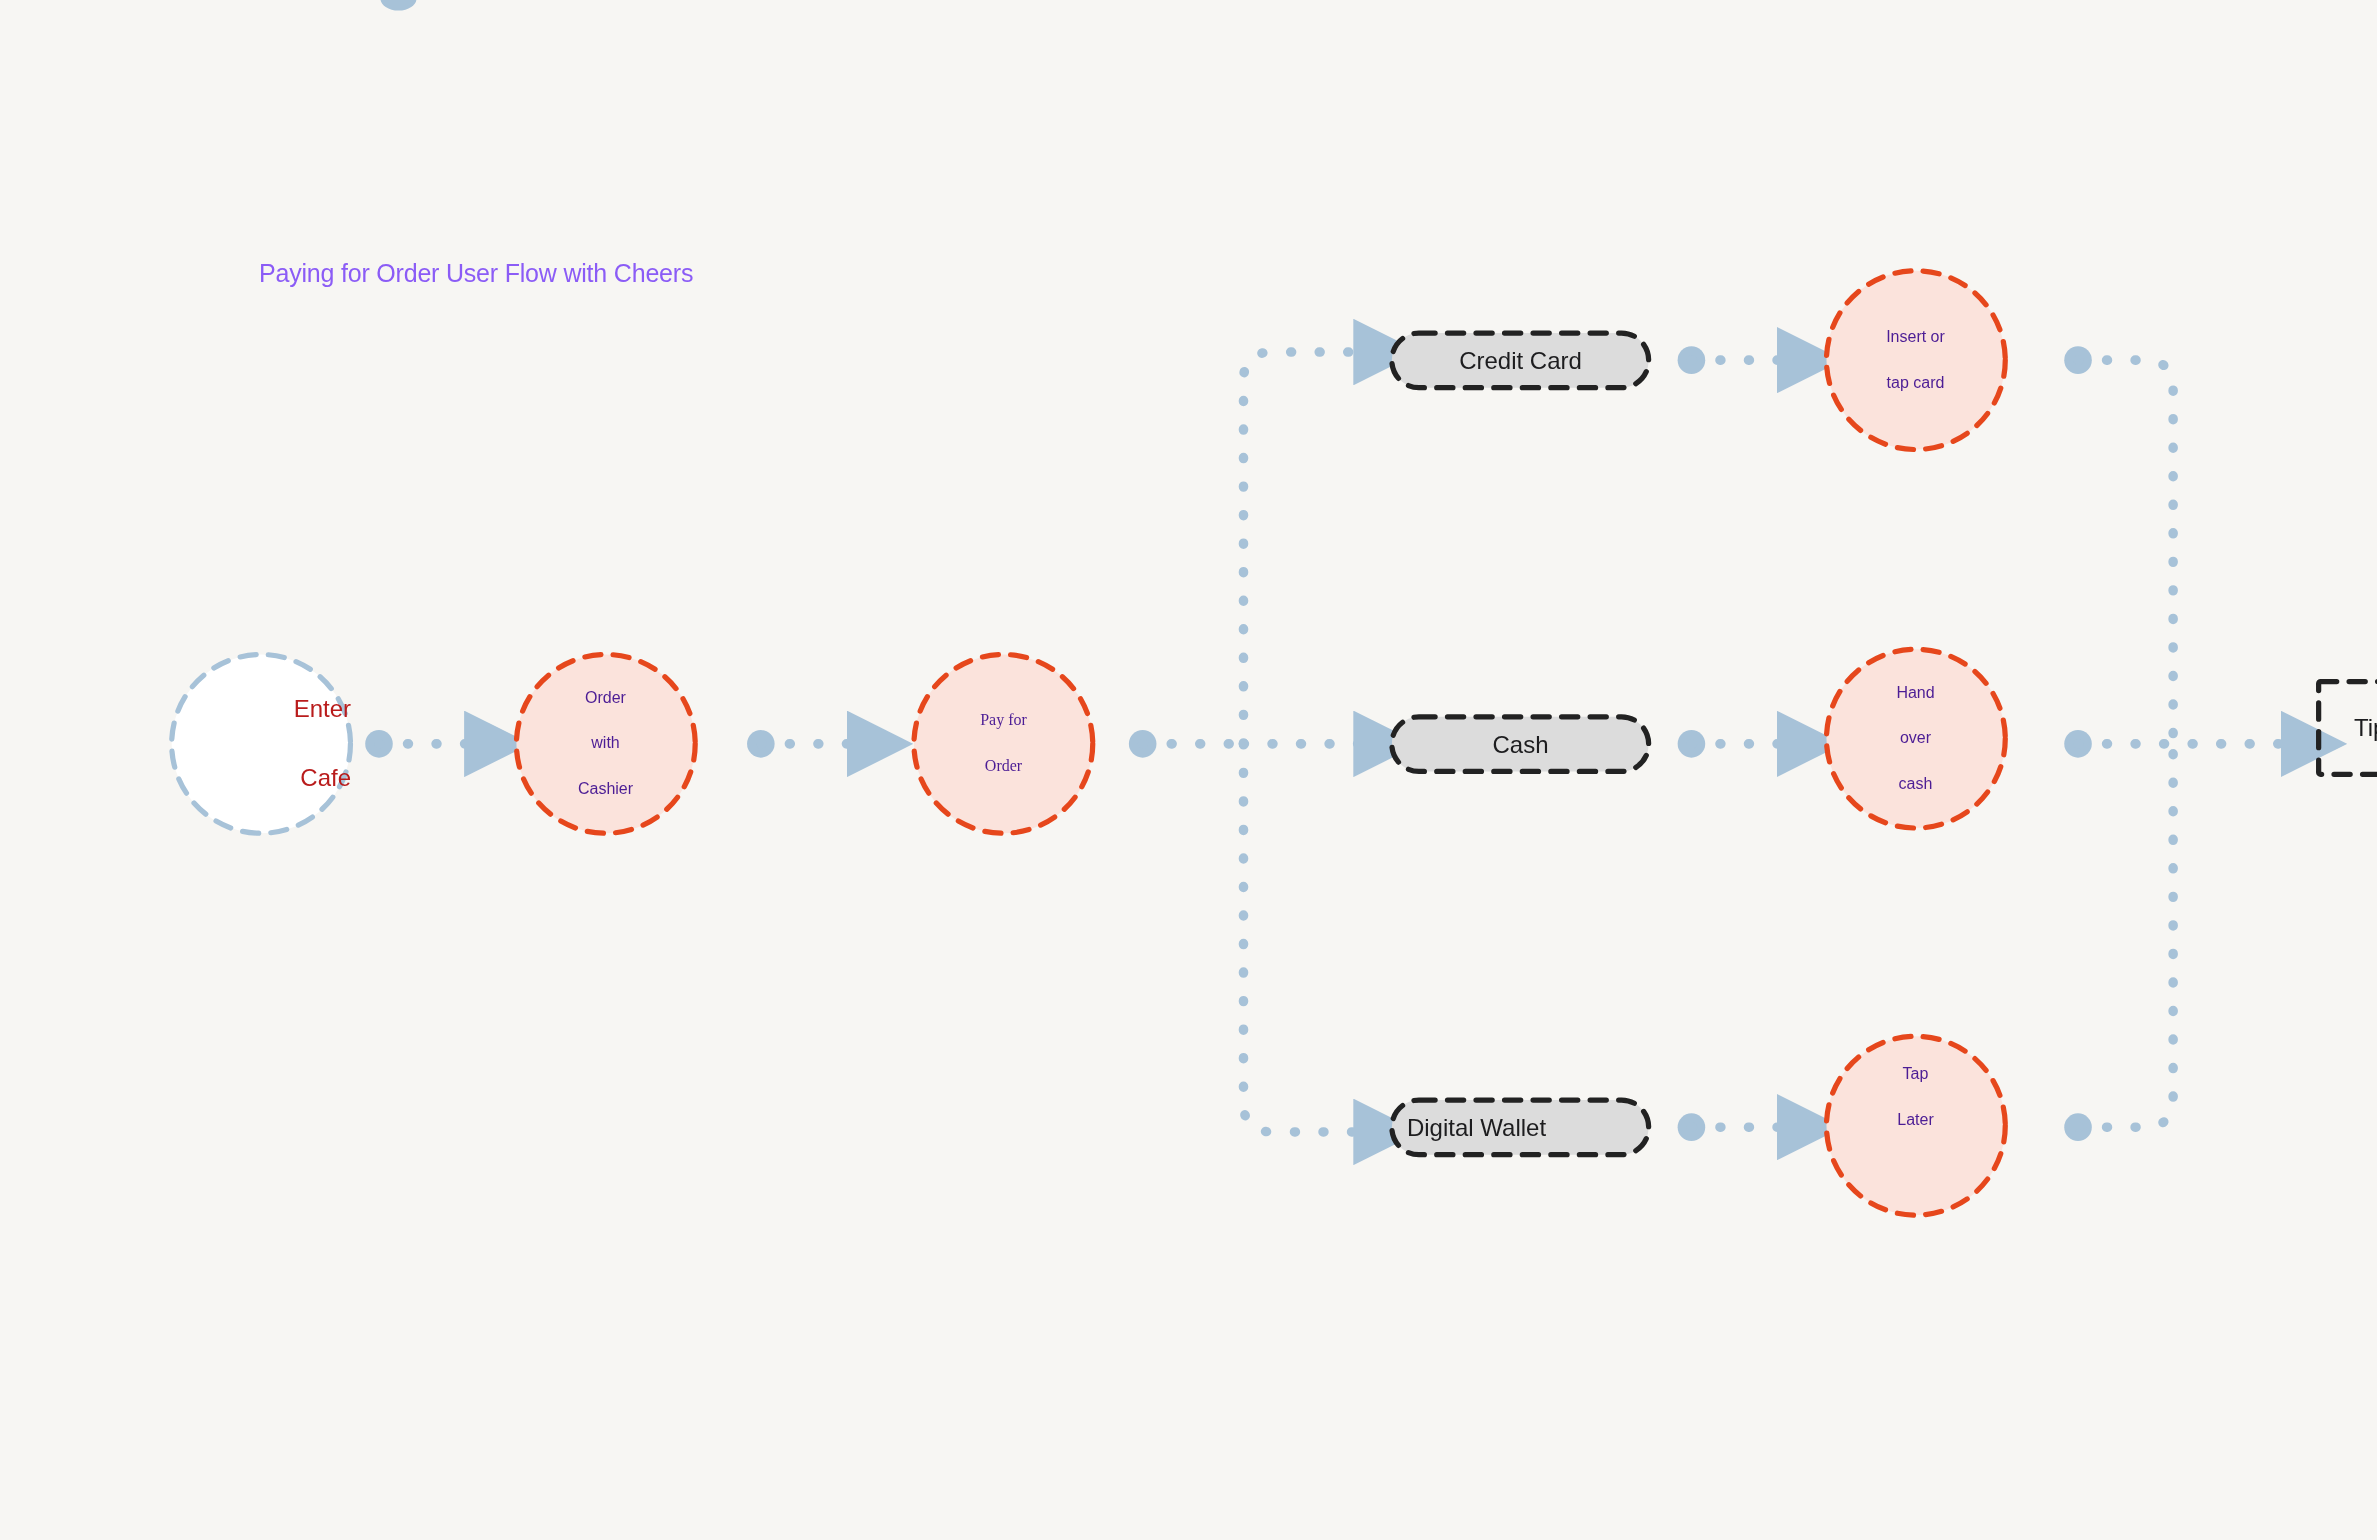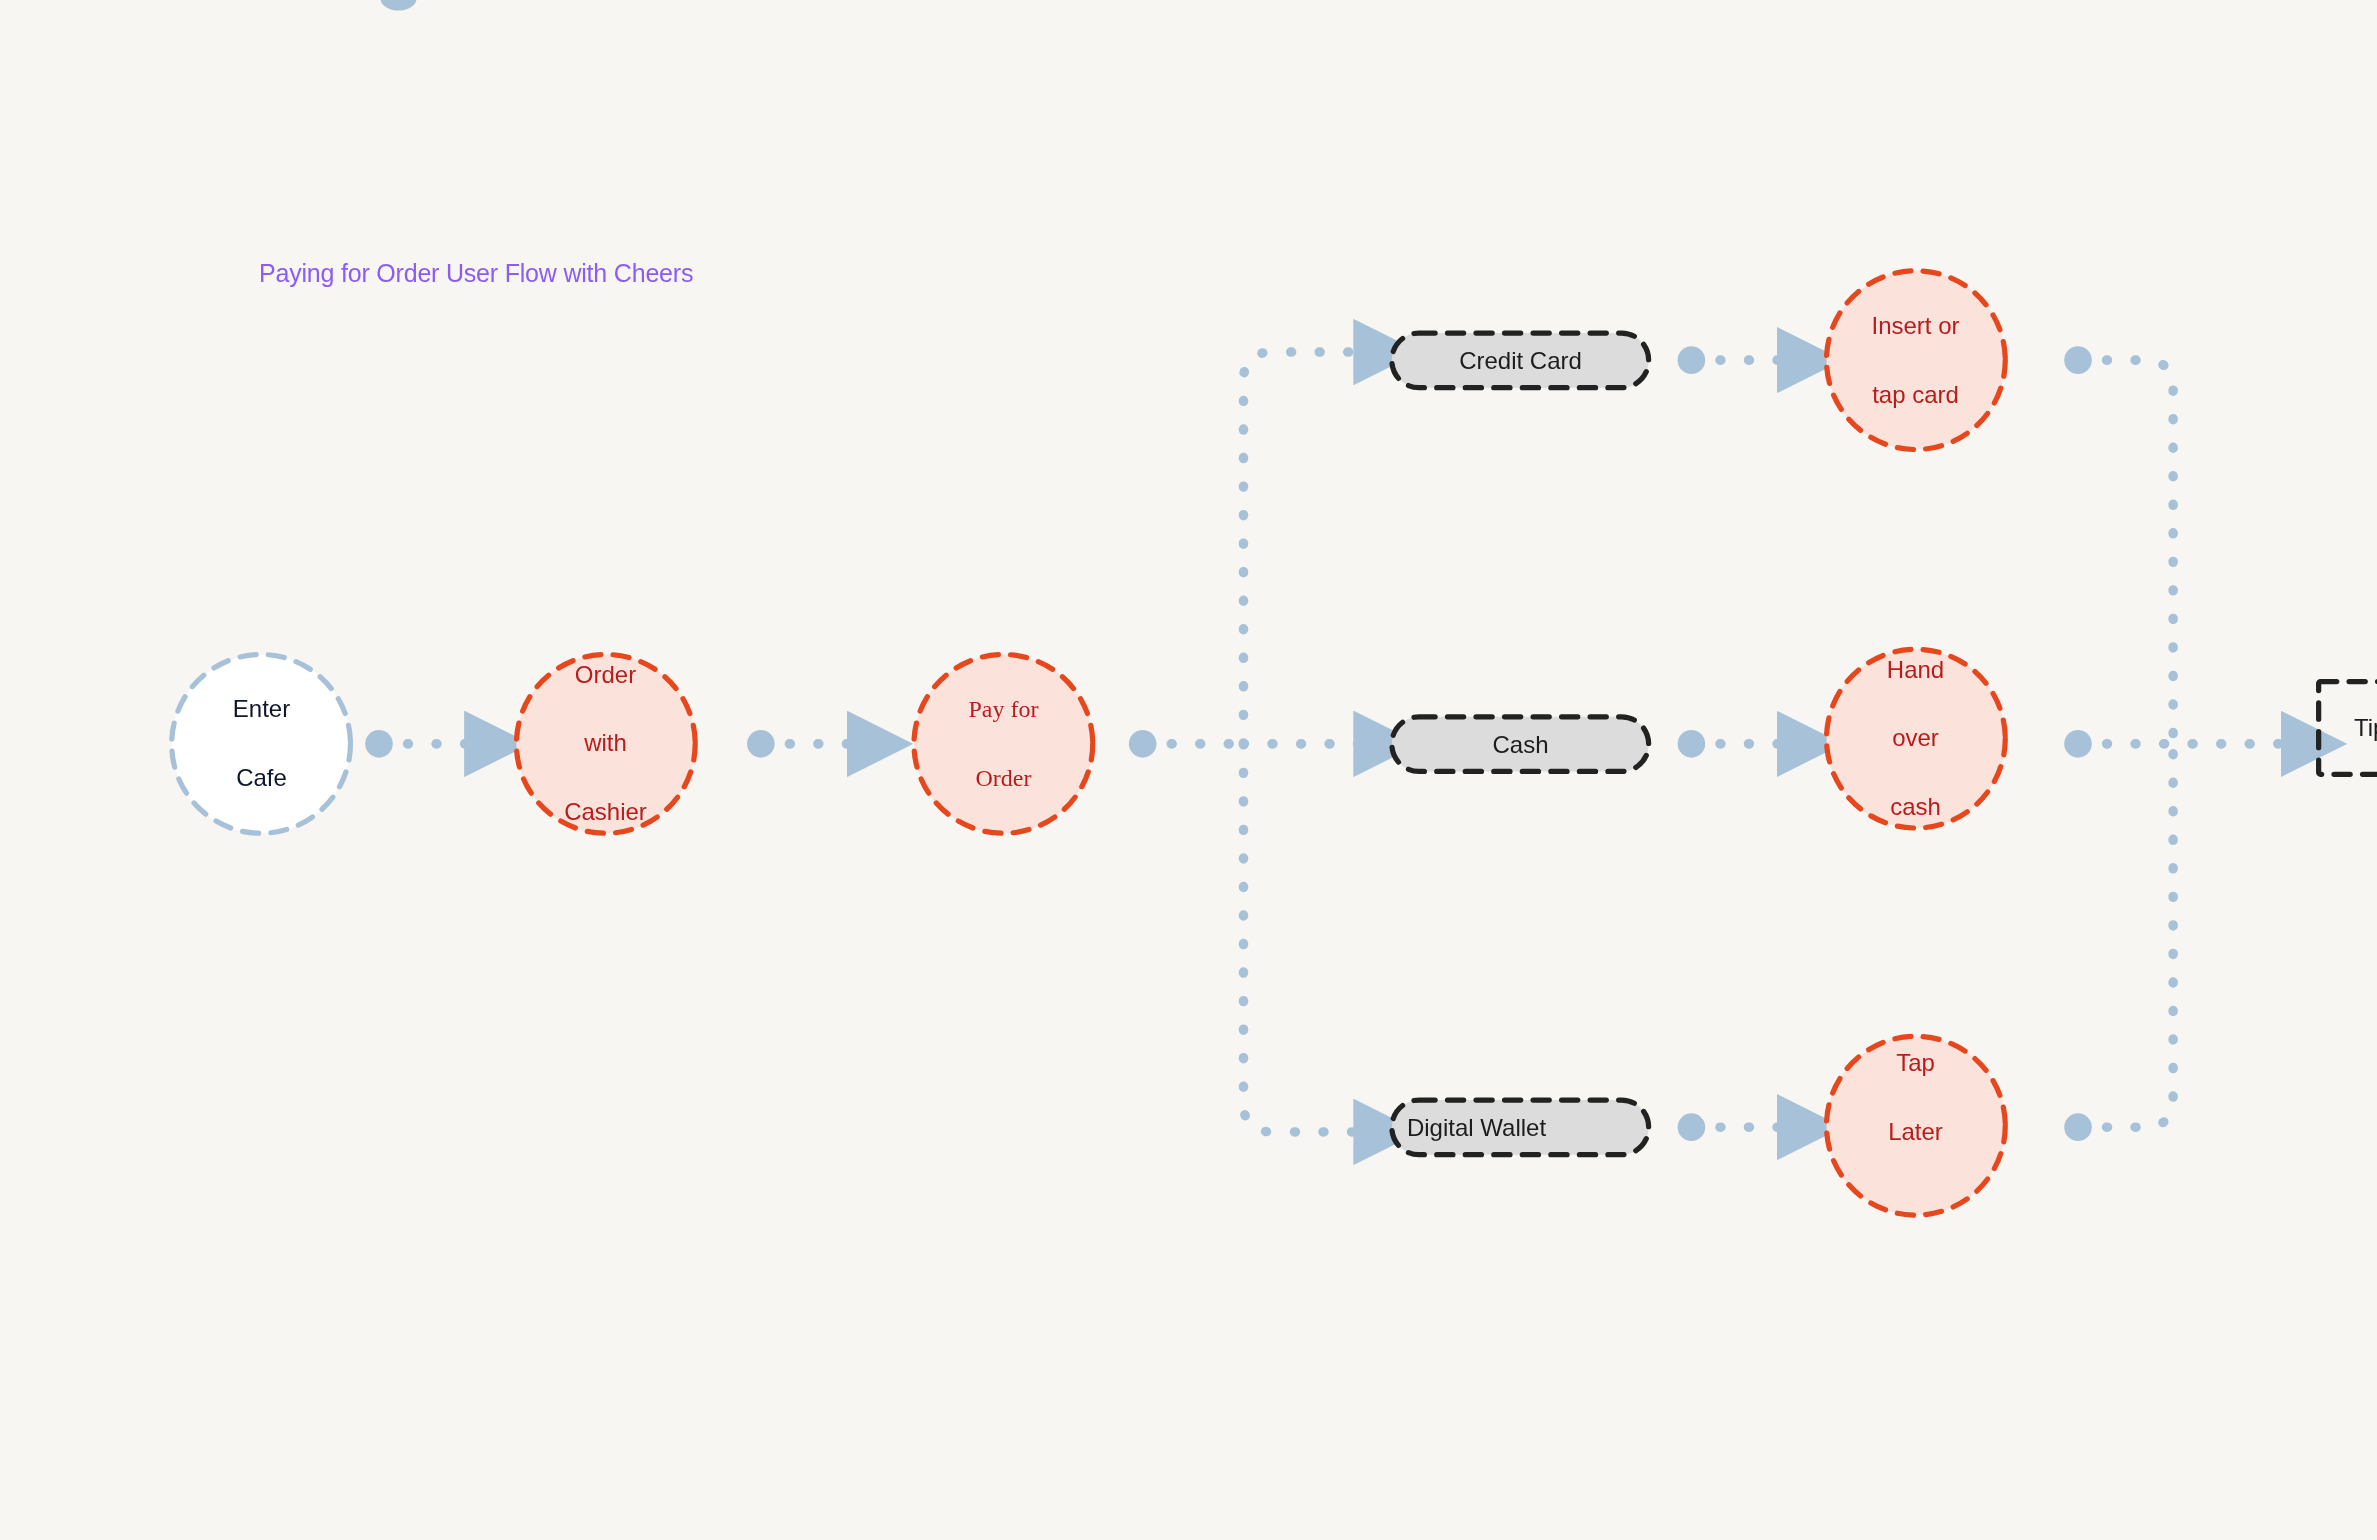"Insert or" .lbl-circle-orange { color: #b91c1c -> #4c1d95; font-size: 24px -> 16px }
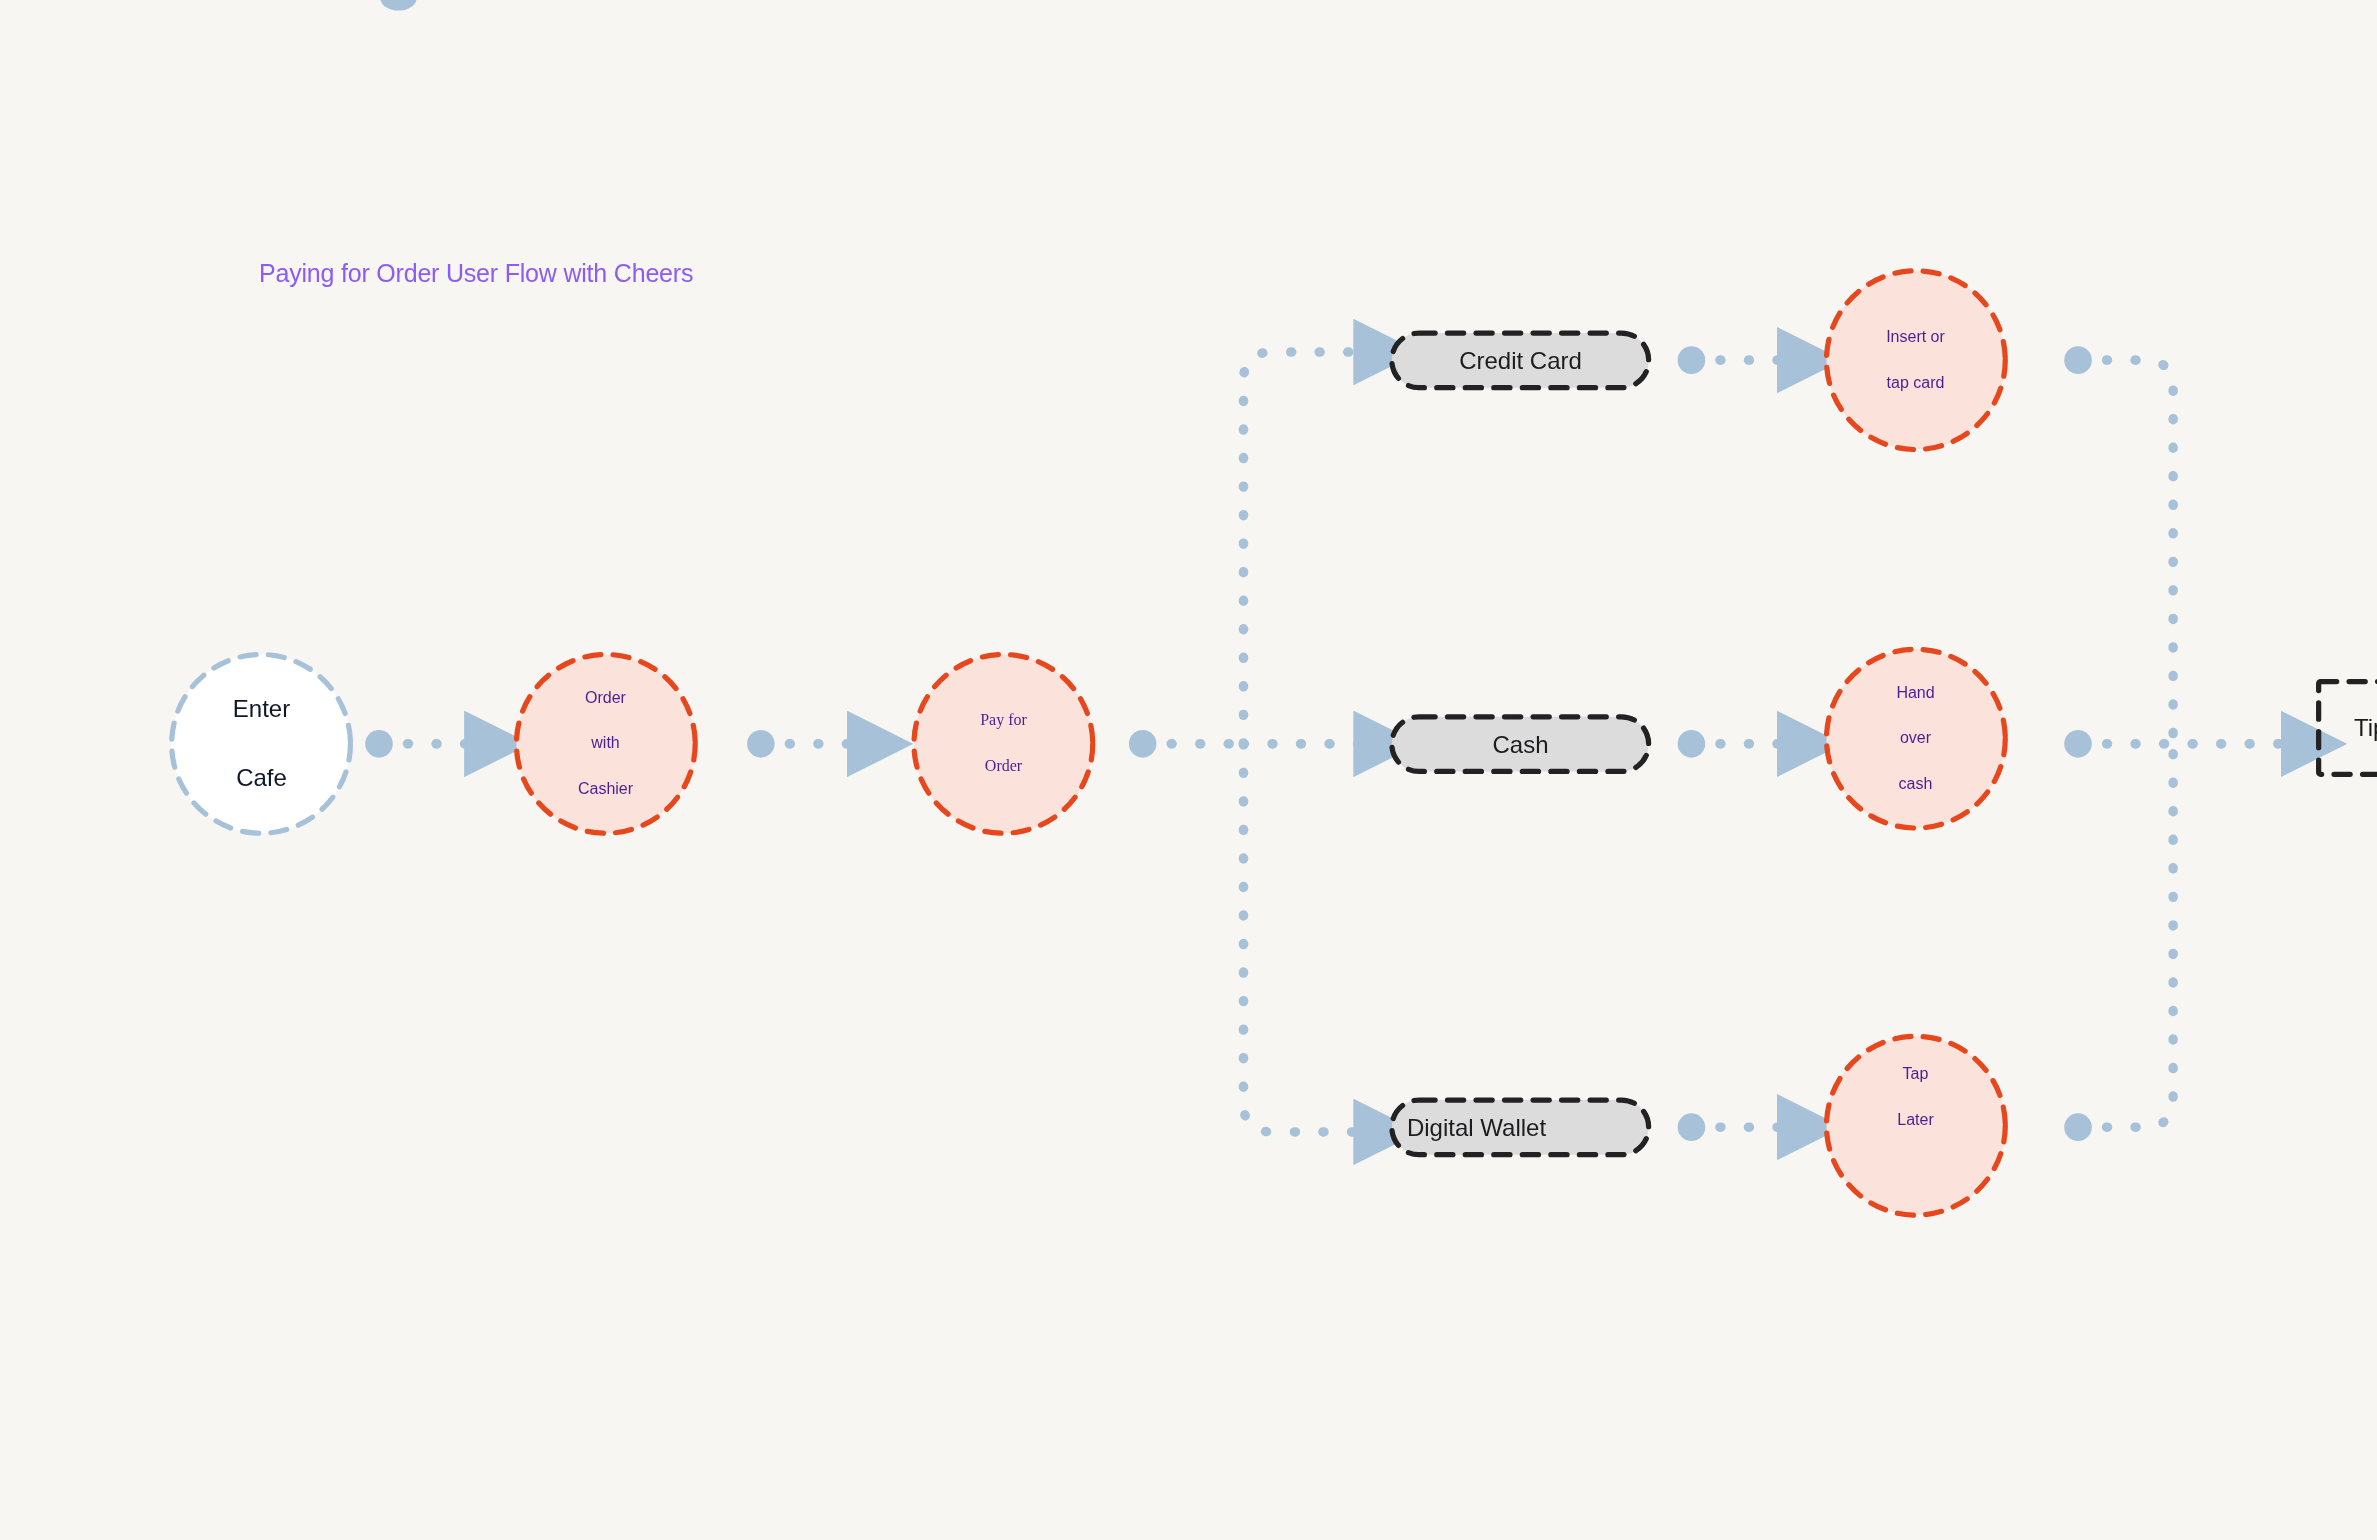"Enter" .lbl-circle-blue { color: #0f172a -> #b91c1c; text-align: none -> right }
